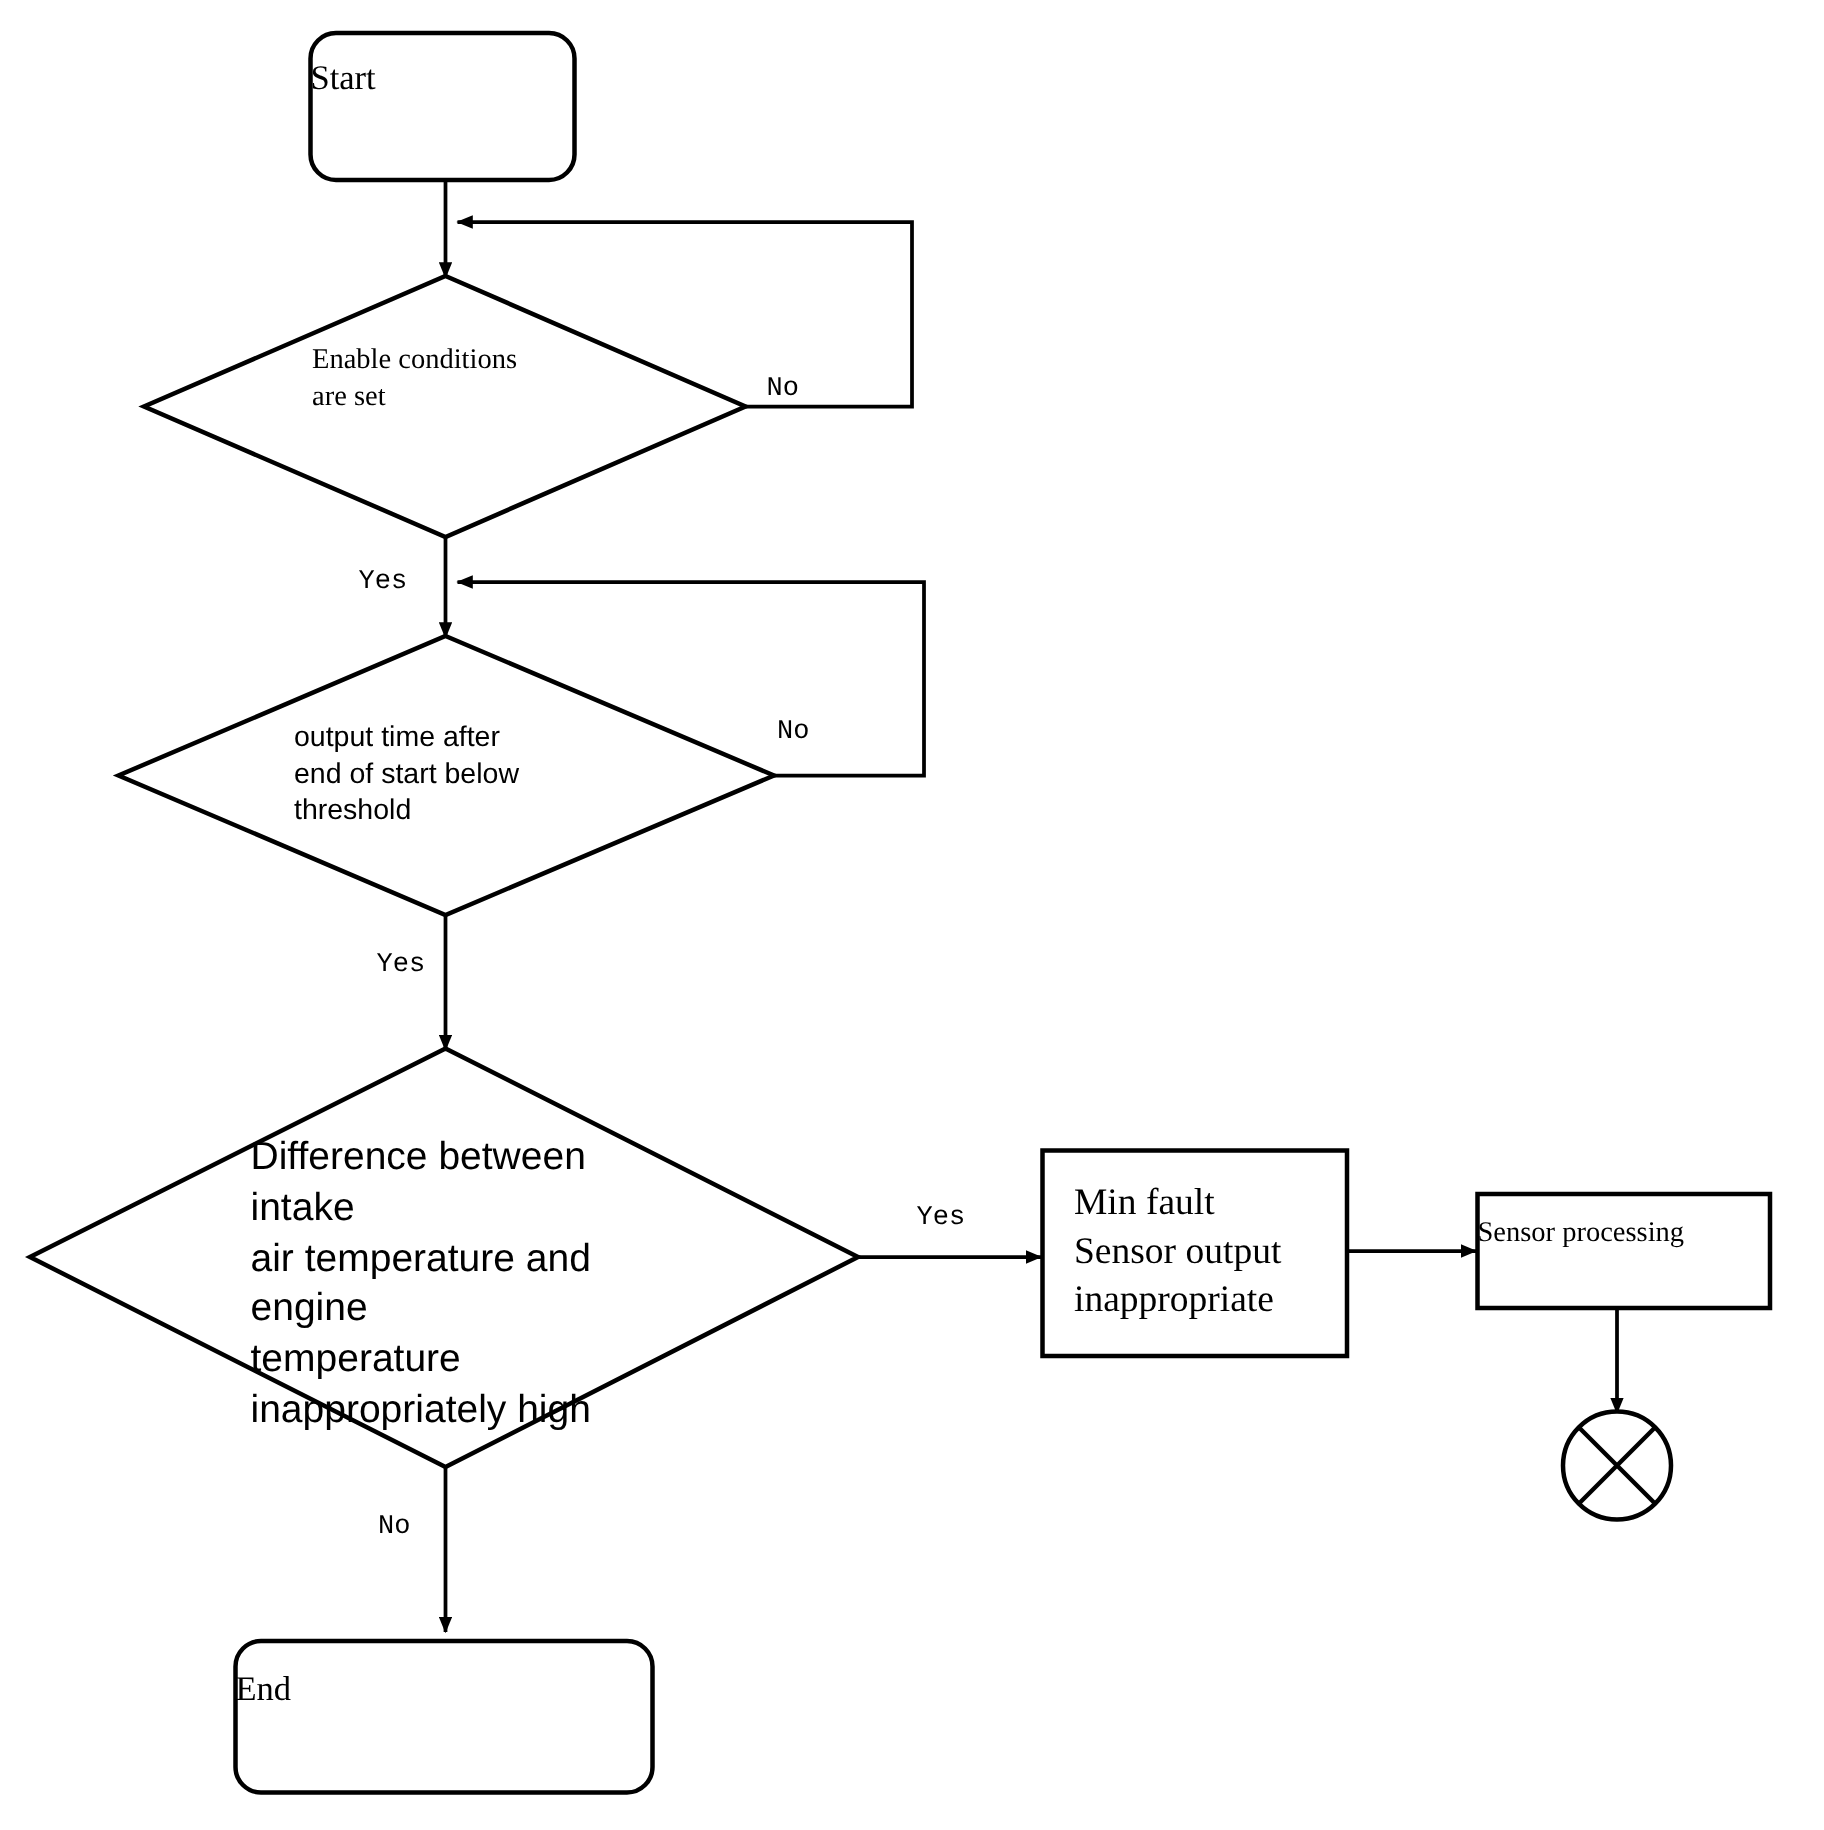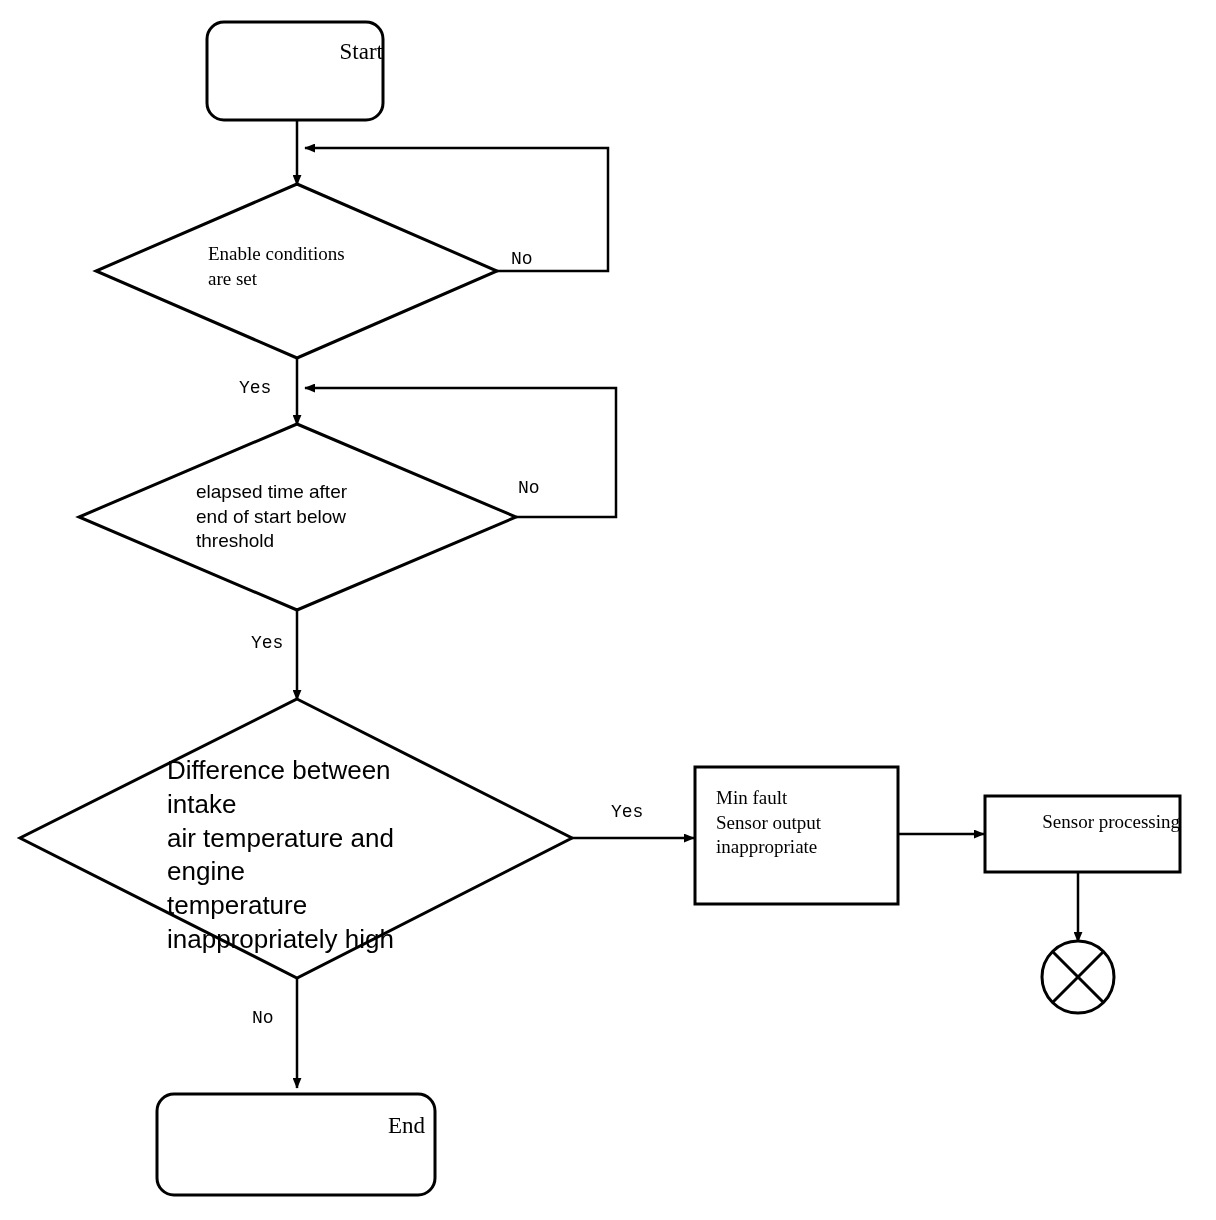"Start" .centered { text-align: right -> left }
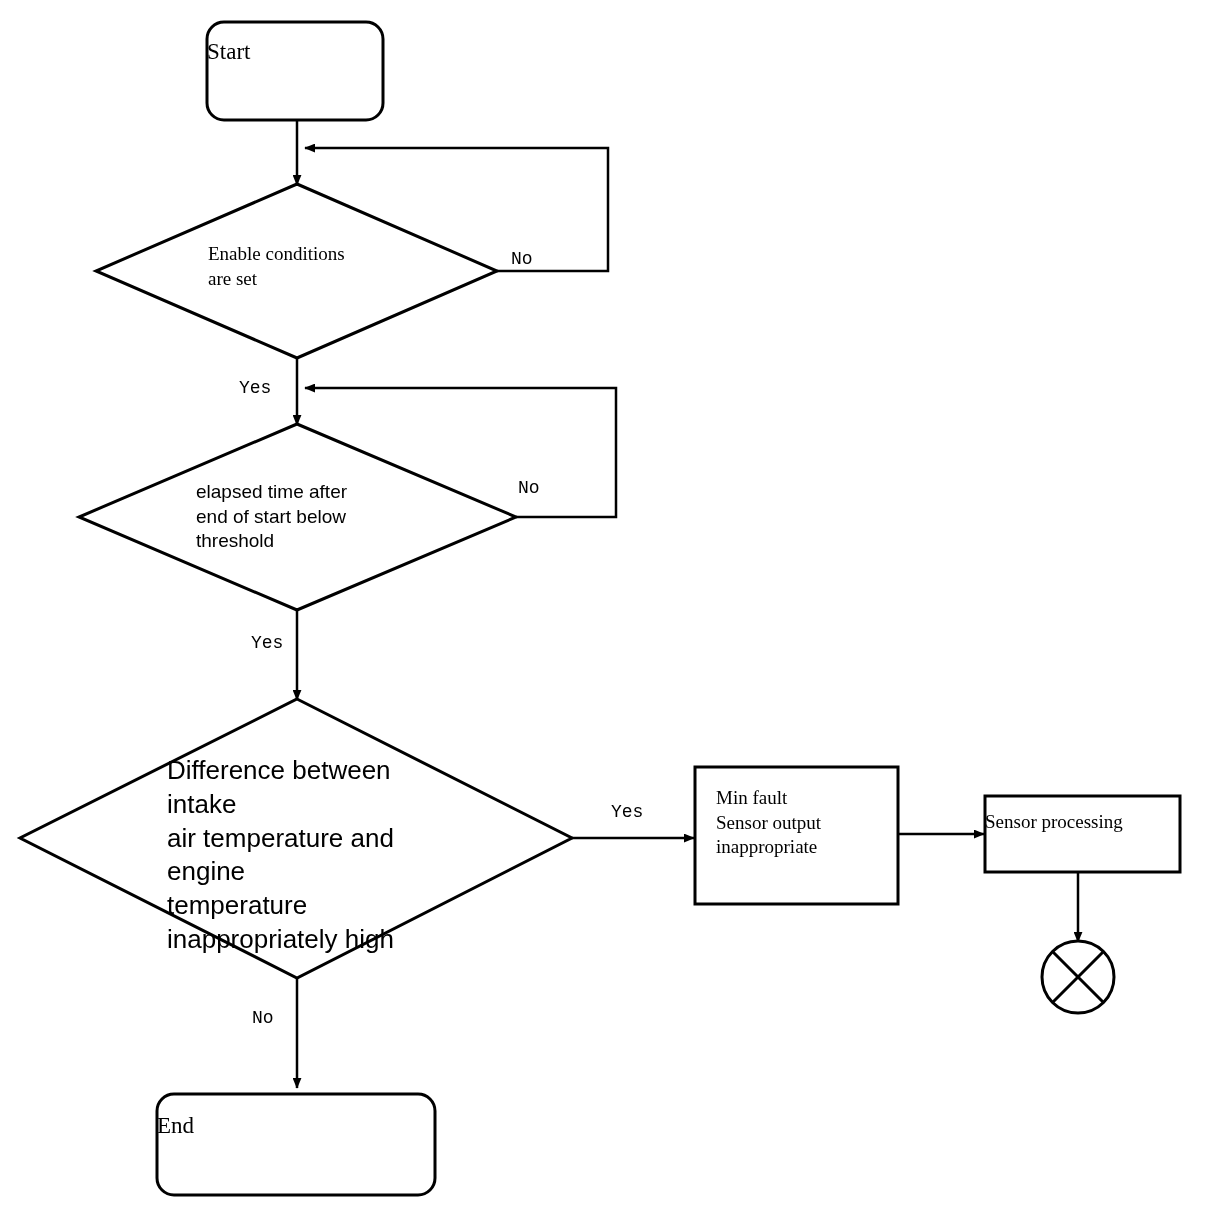"Enable conditions" div.node-label { top: 242px -> 228px }
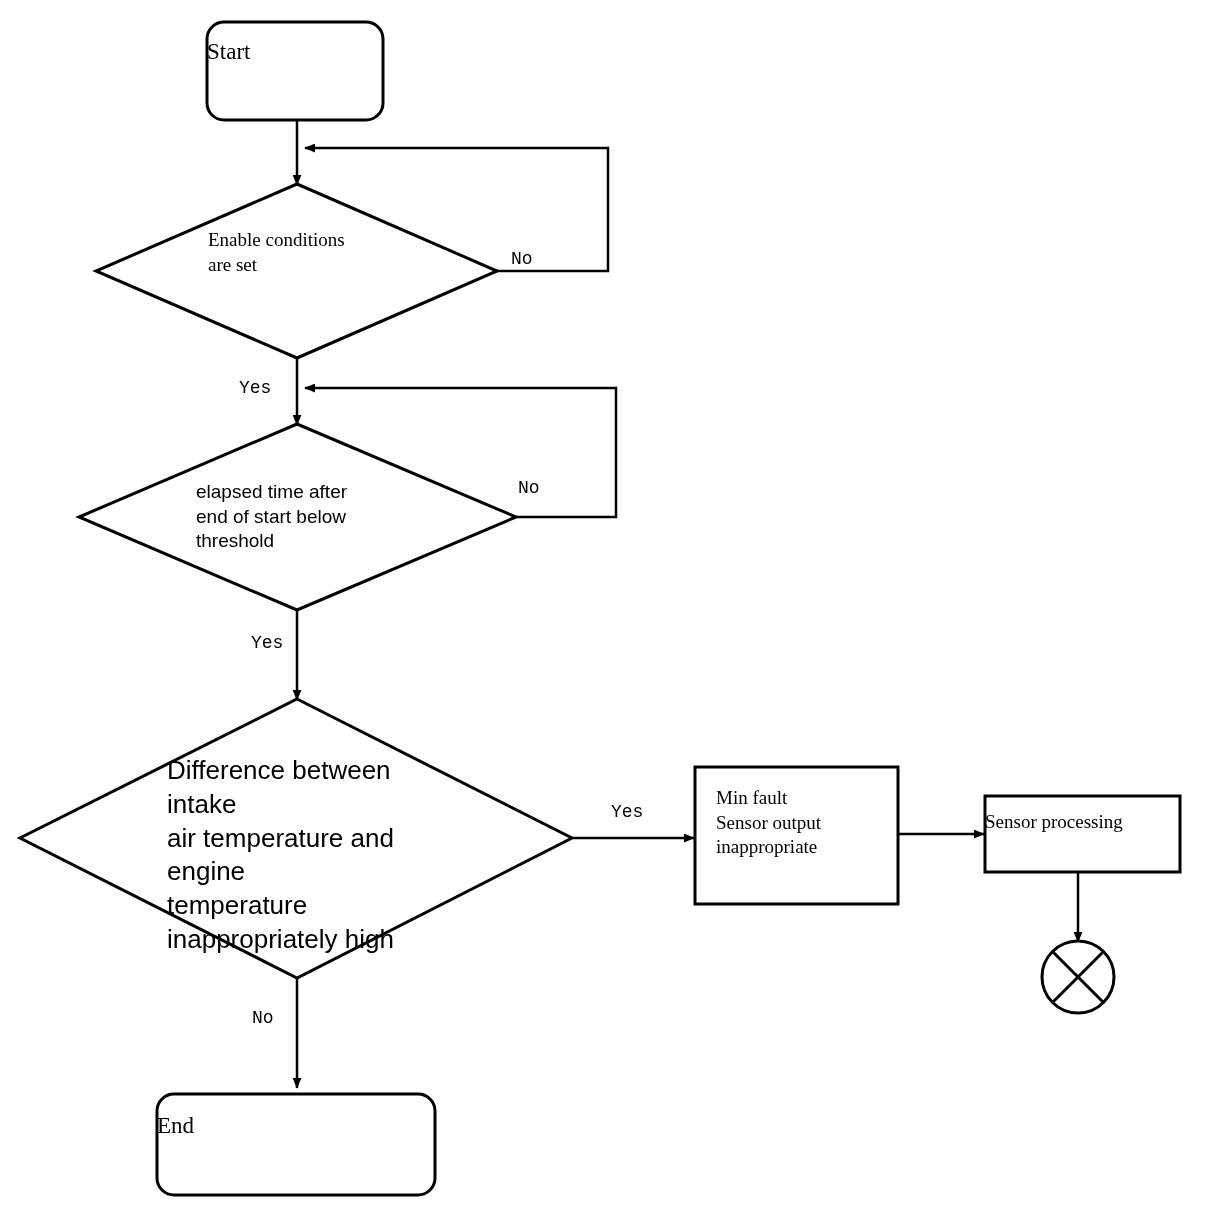"elapsed time after" div.node-label { text: elapsed -> output }
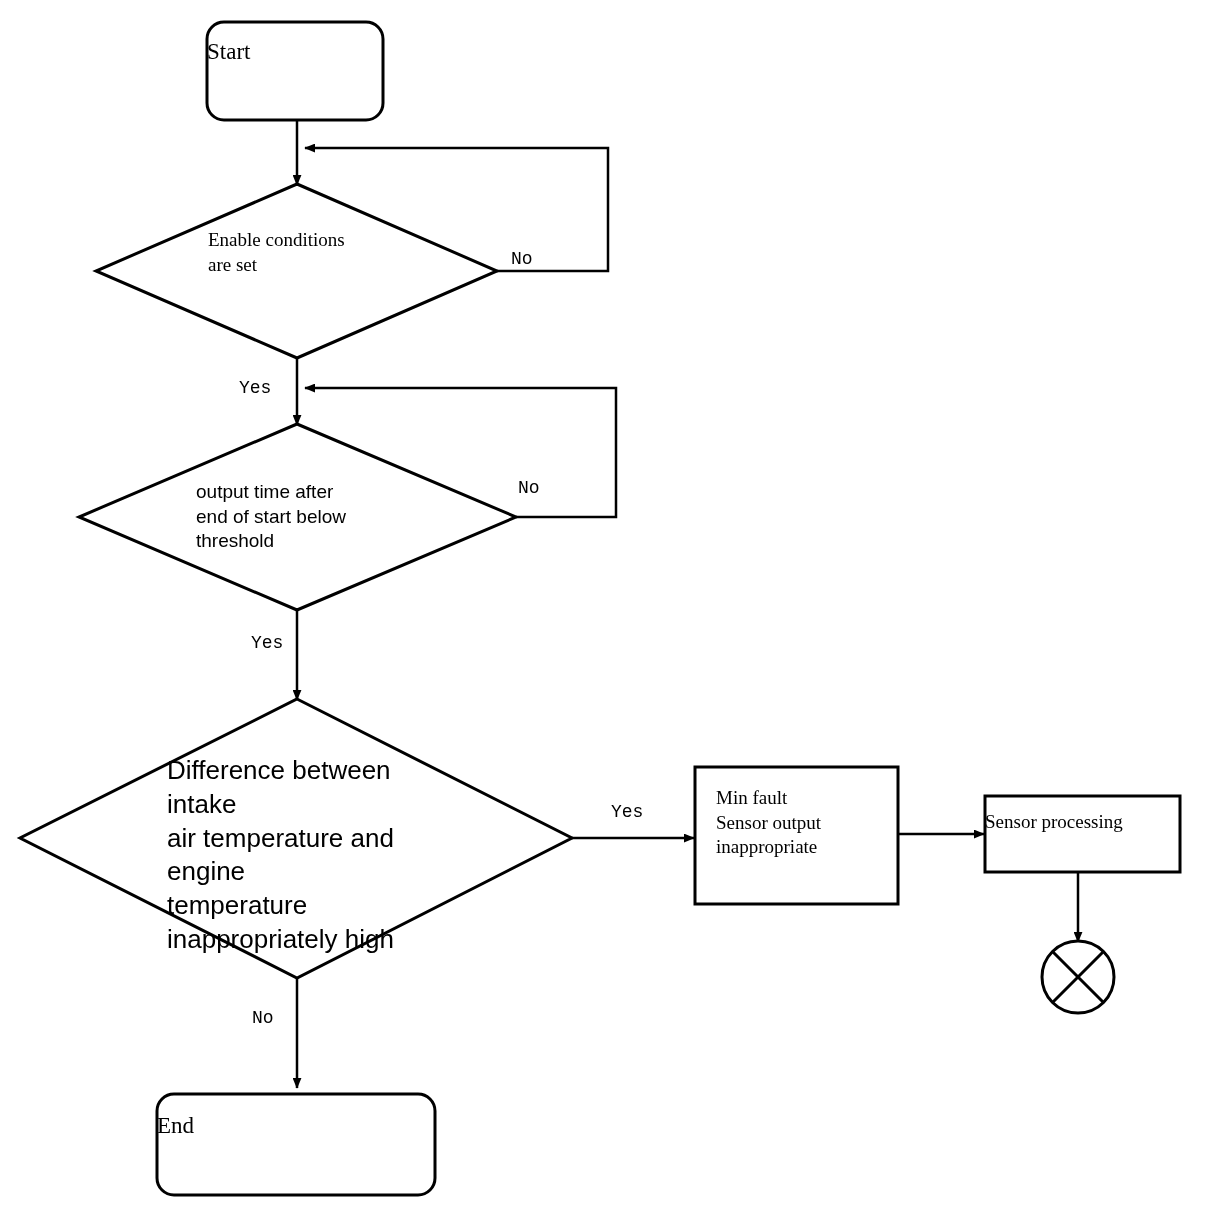"Min fault" div.node-label { font-size: 19px -> 25px }
